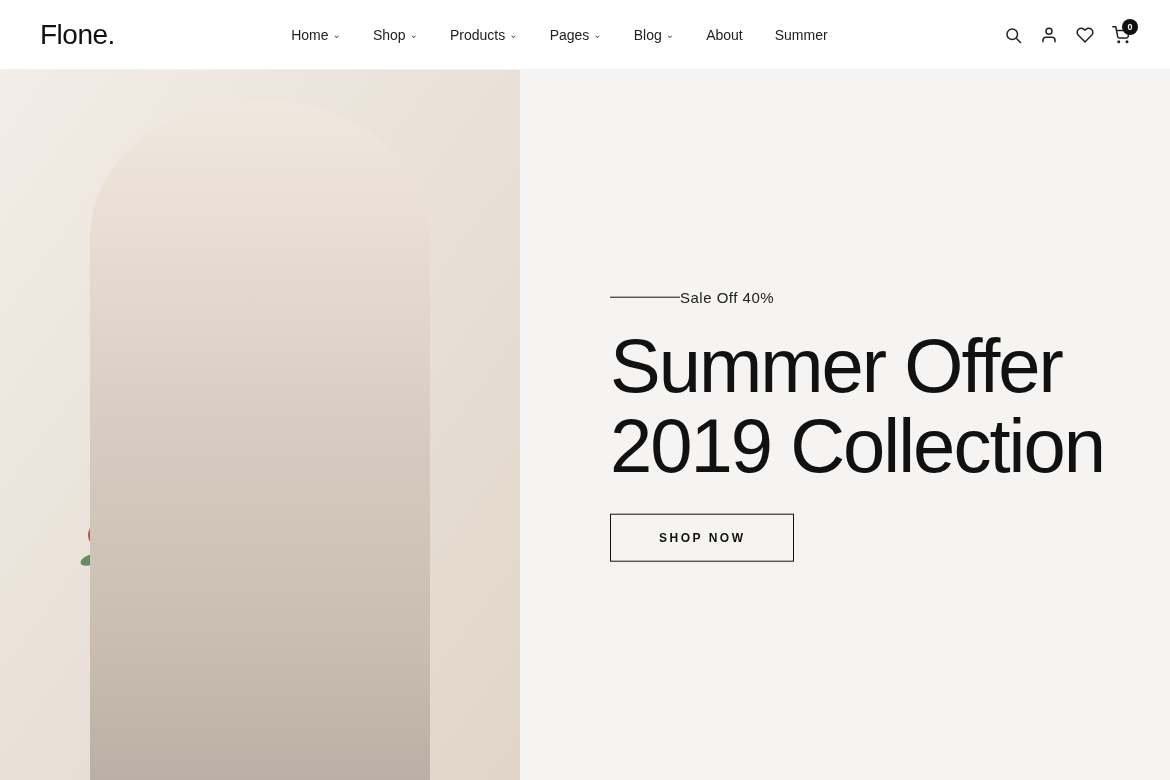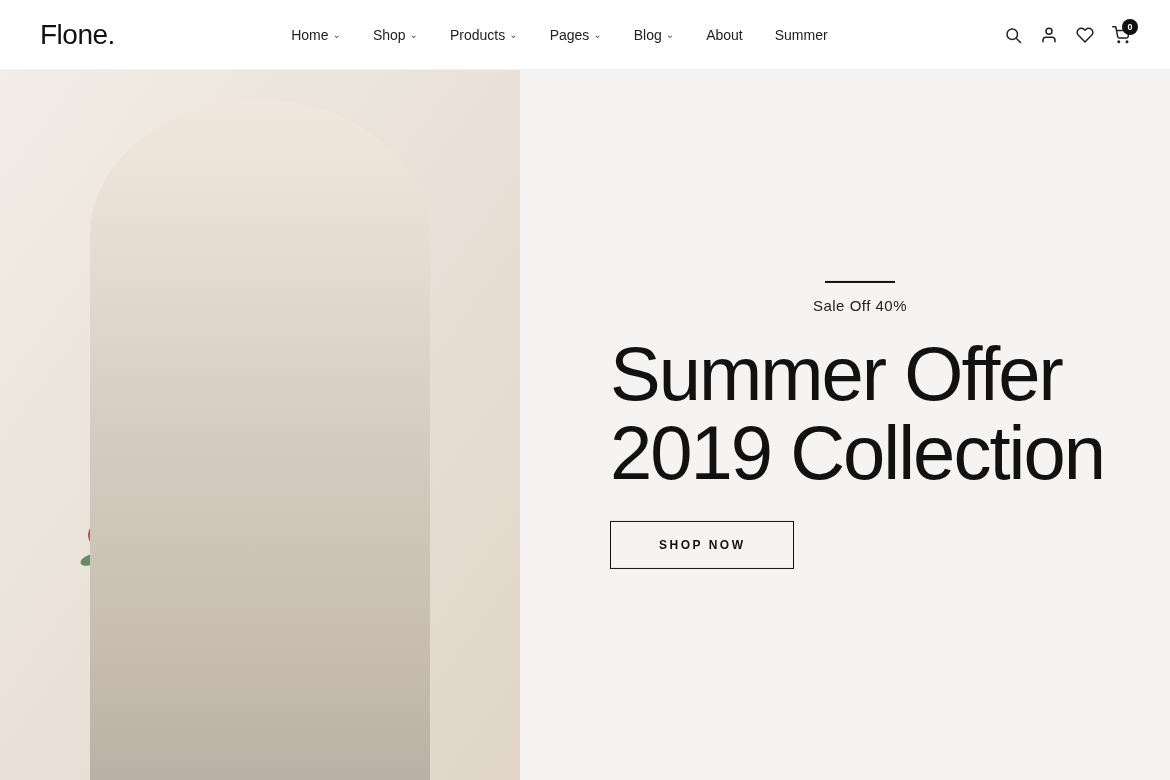"Sale Off 40%" .sale-tag { flex-direction: column -> none; gap: 14px -> none }
